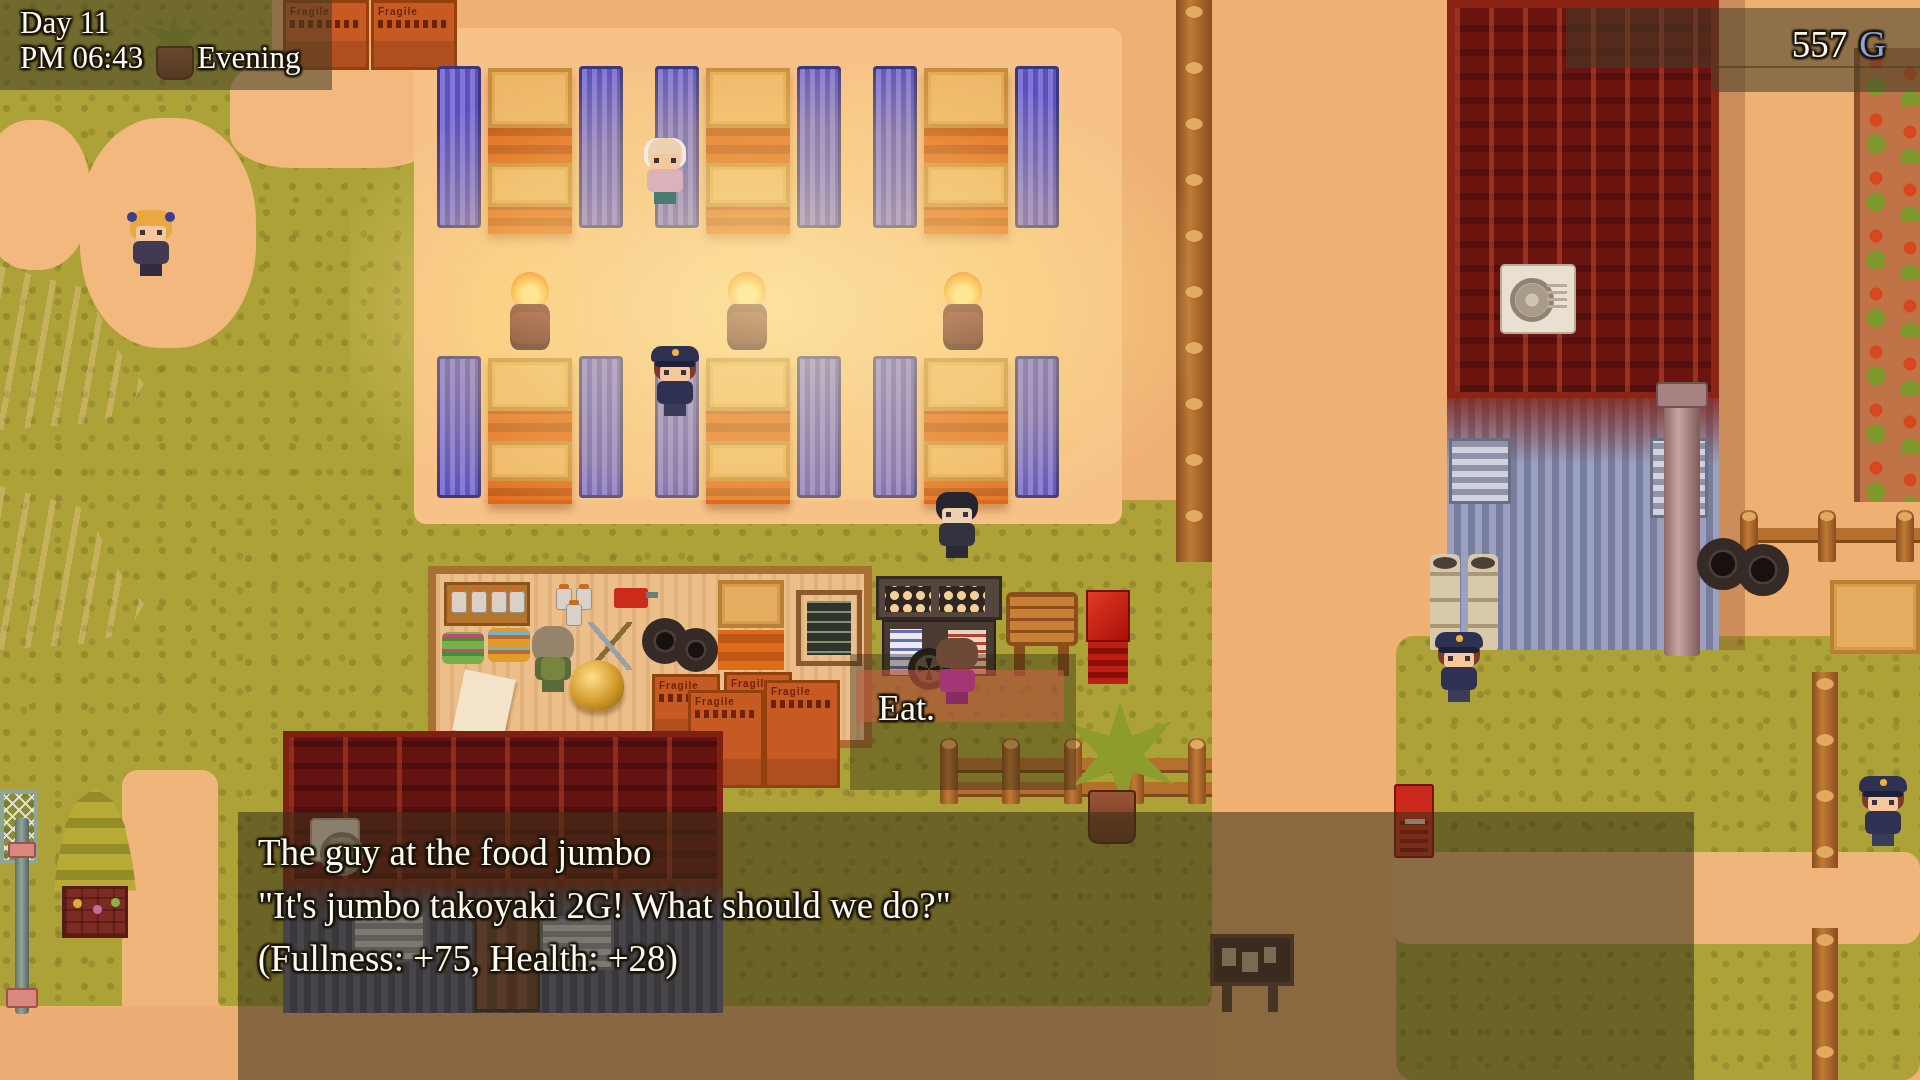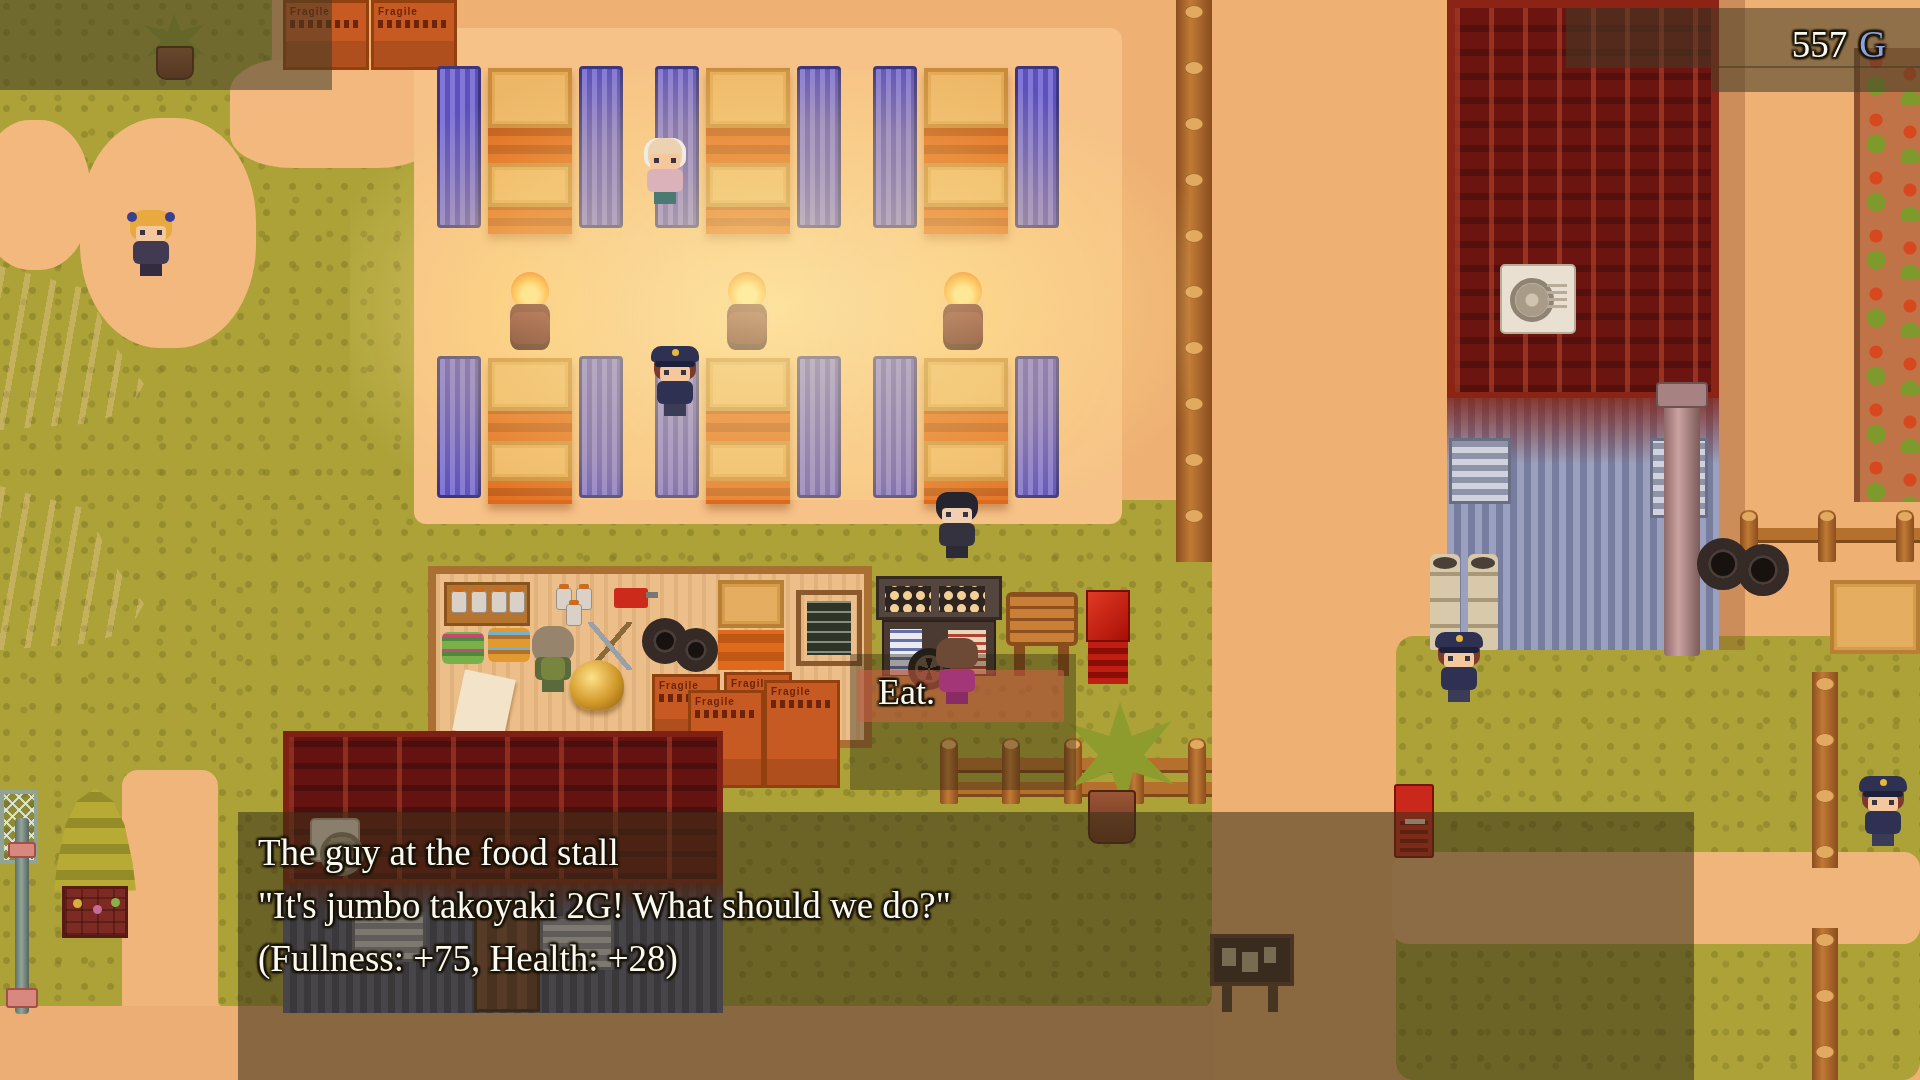"Day 11" div.abs { html: none -> <div> <div>Day 11</div> <div> <span>PM 06:43</span> <span>Evening</span> </div> </div> }
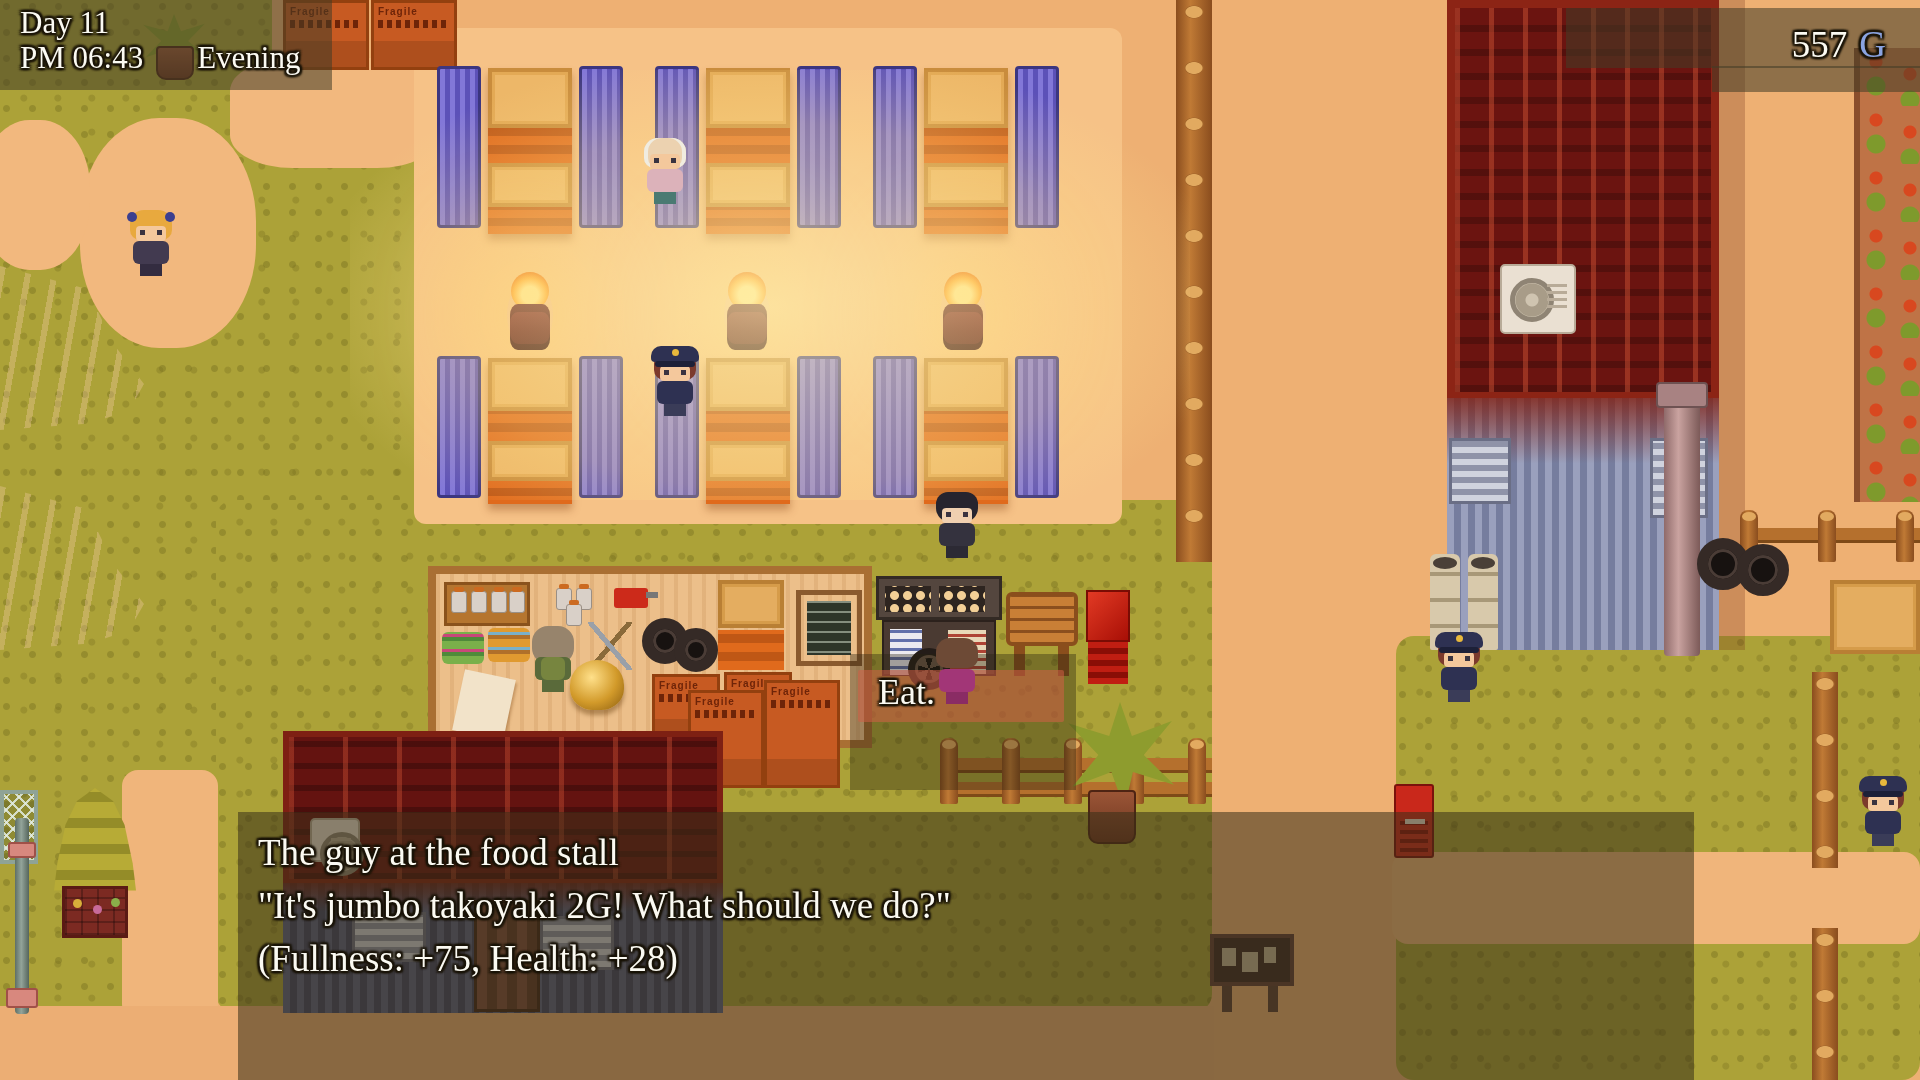"Eat." .choice-opt { margin-top: none -> 16px }
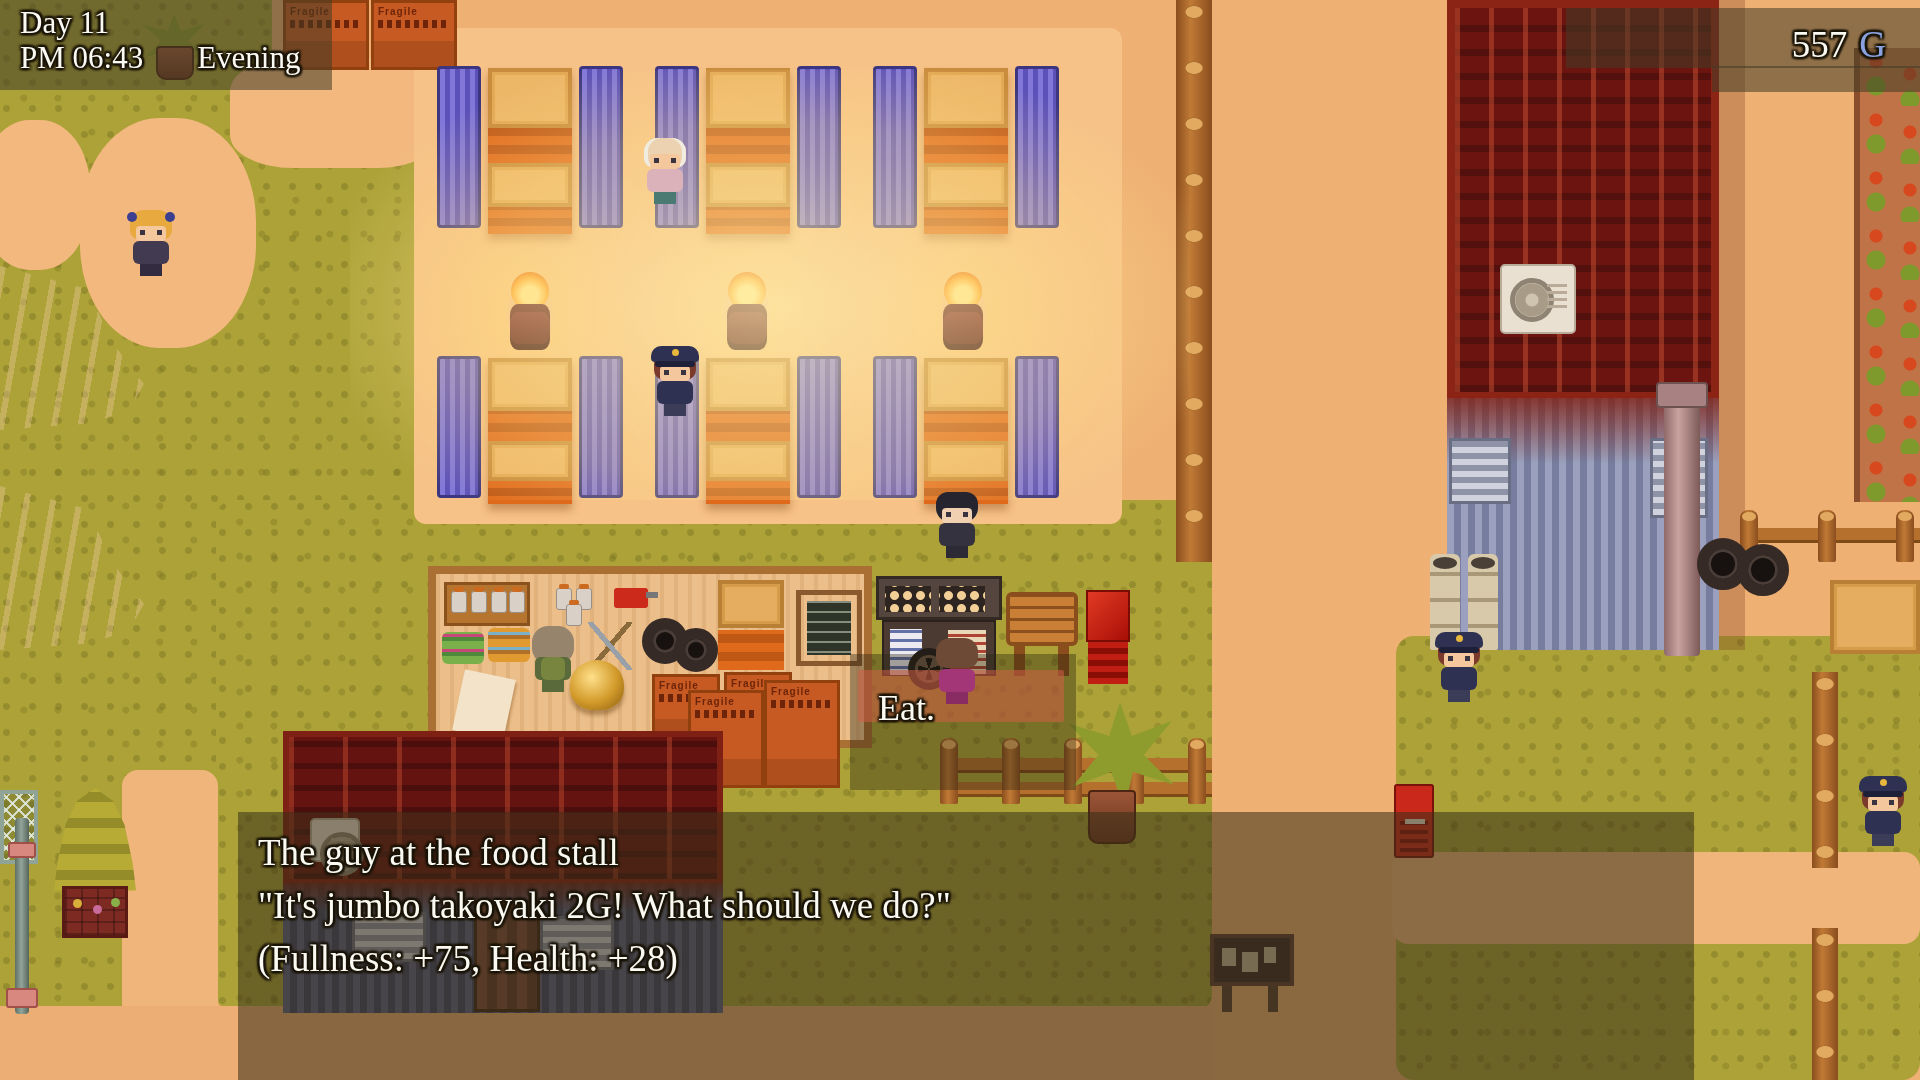"The guy at the food" div { text: stall -> jumbo }
